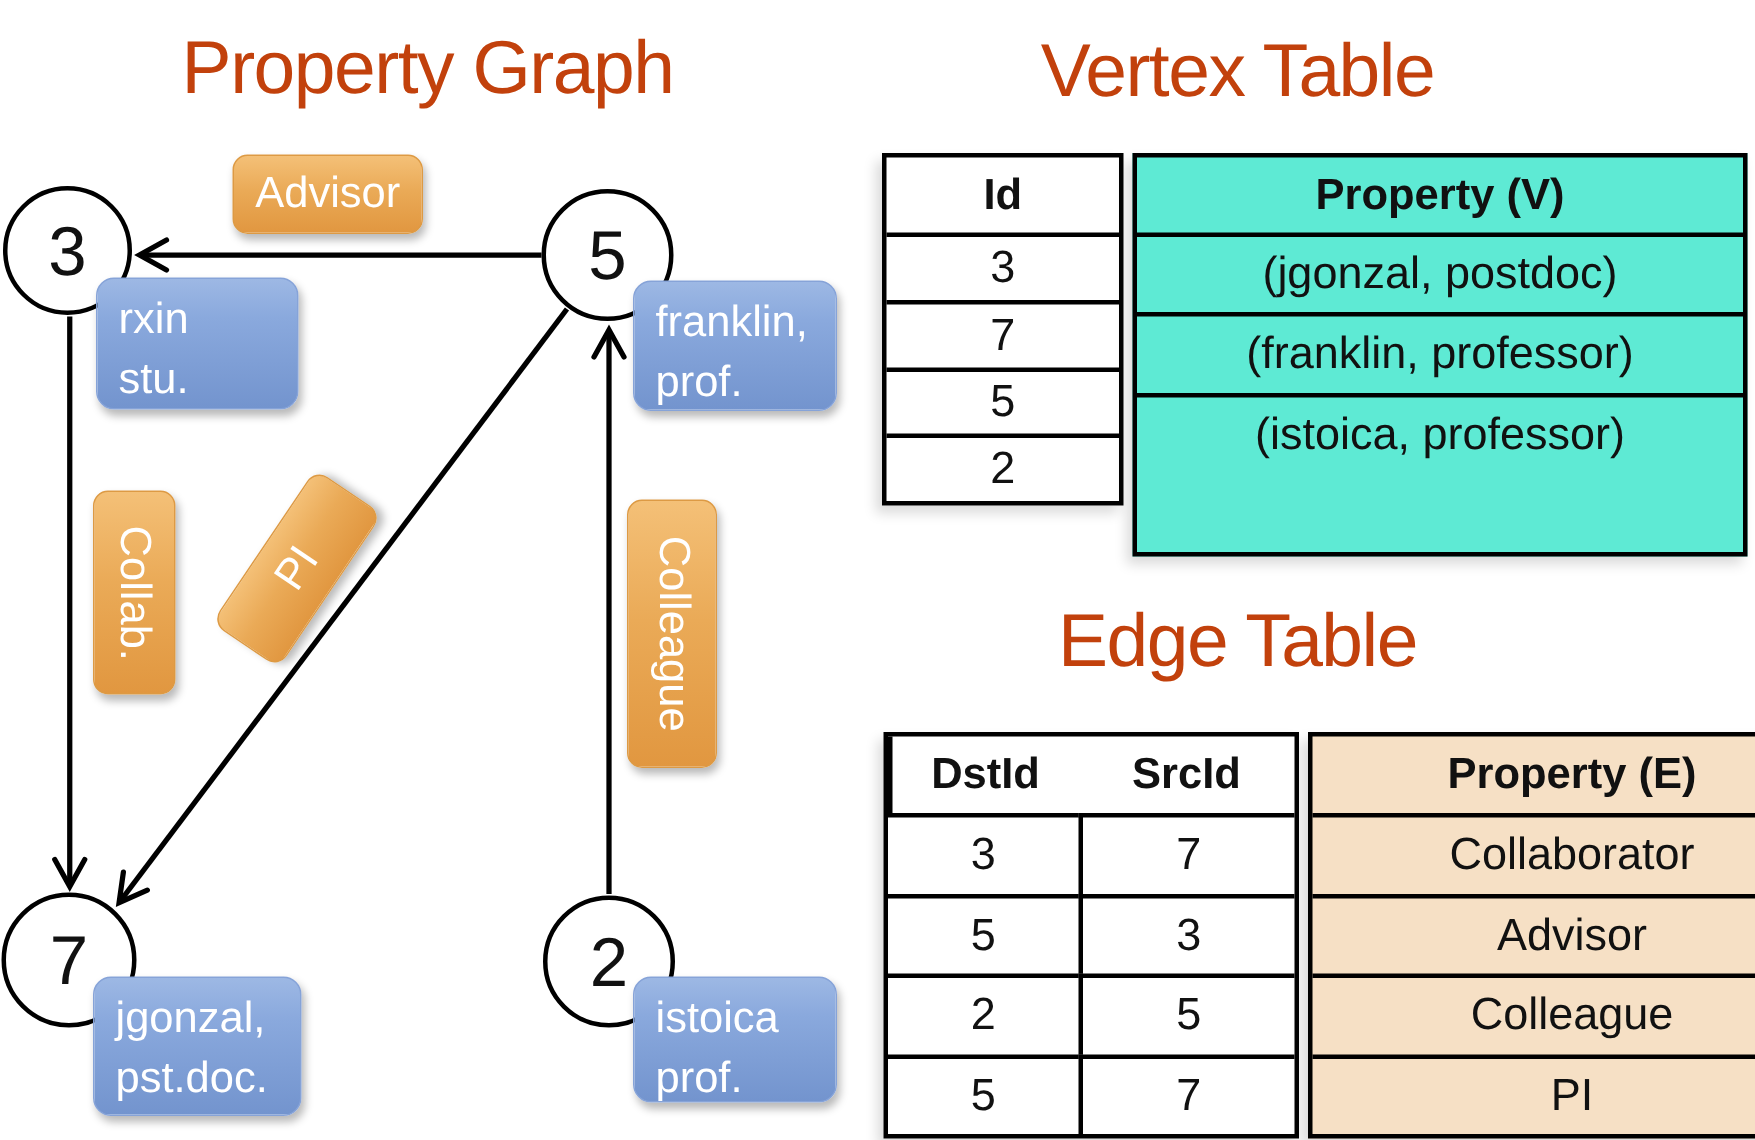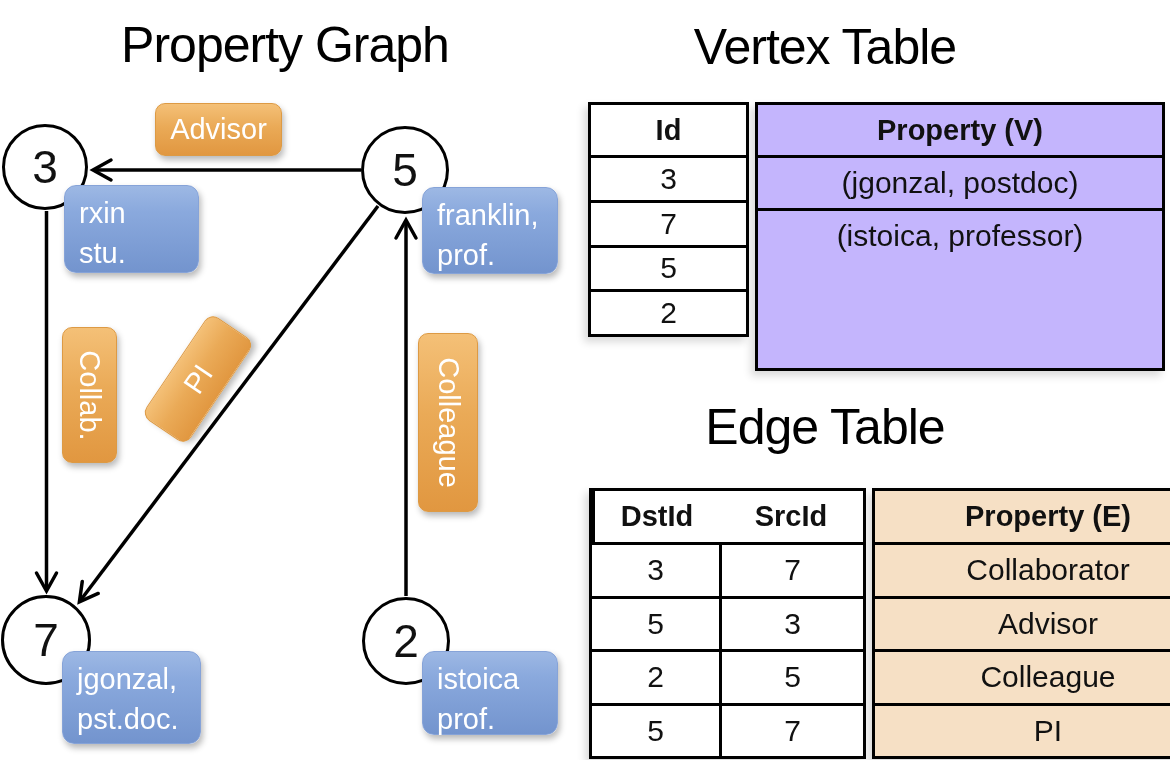"Property Graph" .title { color: #000000 -> #c2410c }
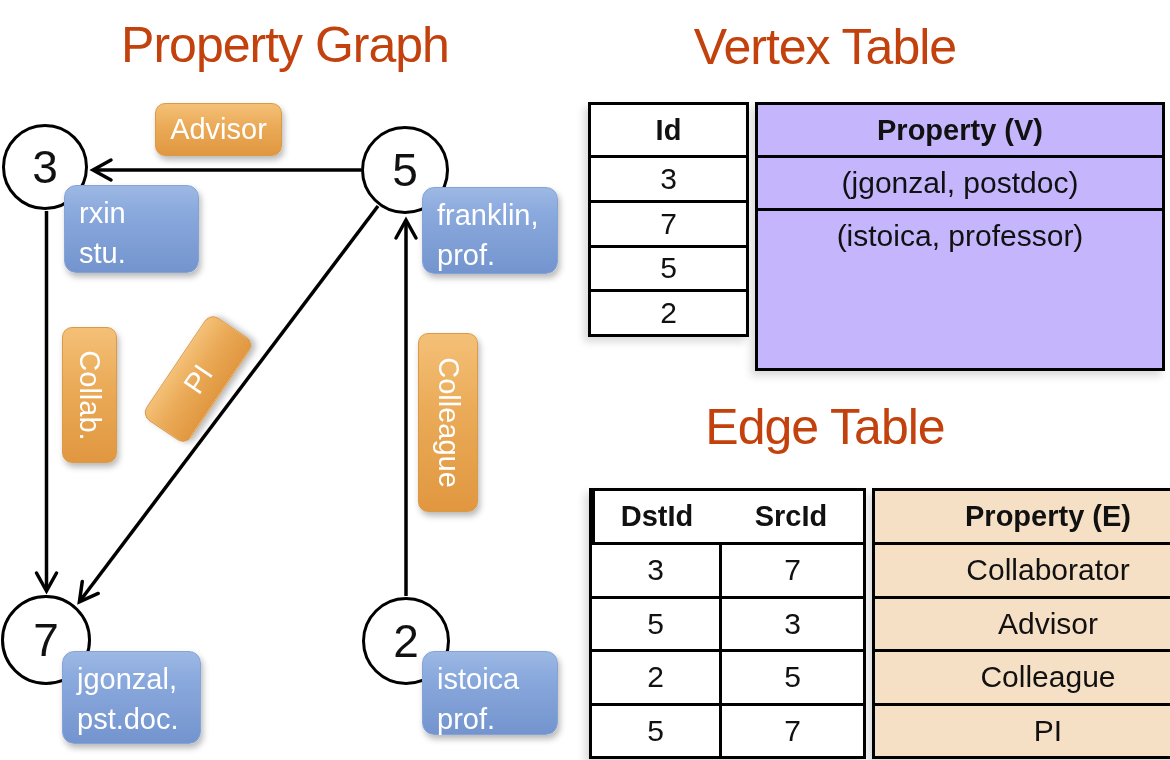"Property (V)" .bluefill { background: #c4b5fd -> #5eead4 }
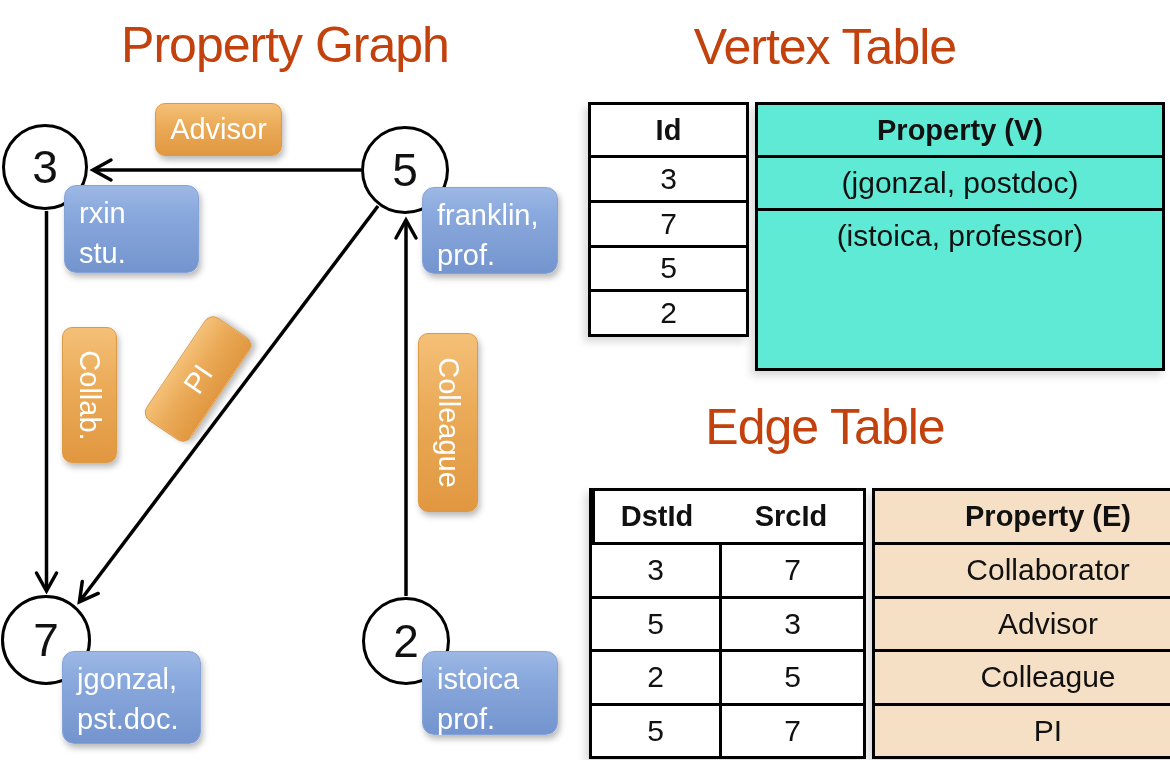"(franklin, professor)" div.c { html: none -> <div>(franklin, professor)</div> }
